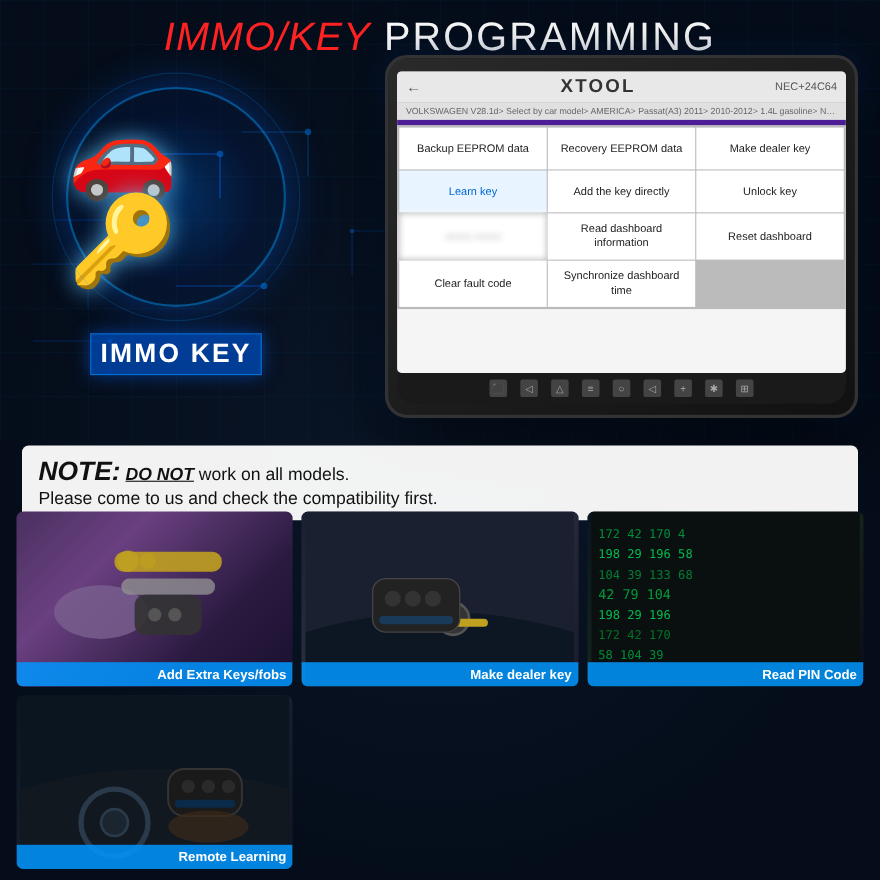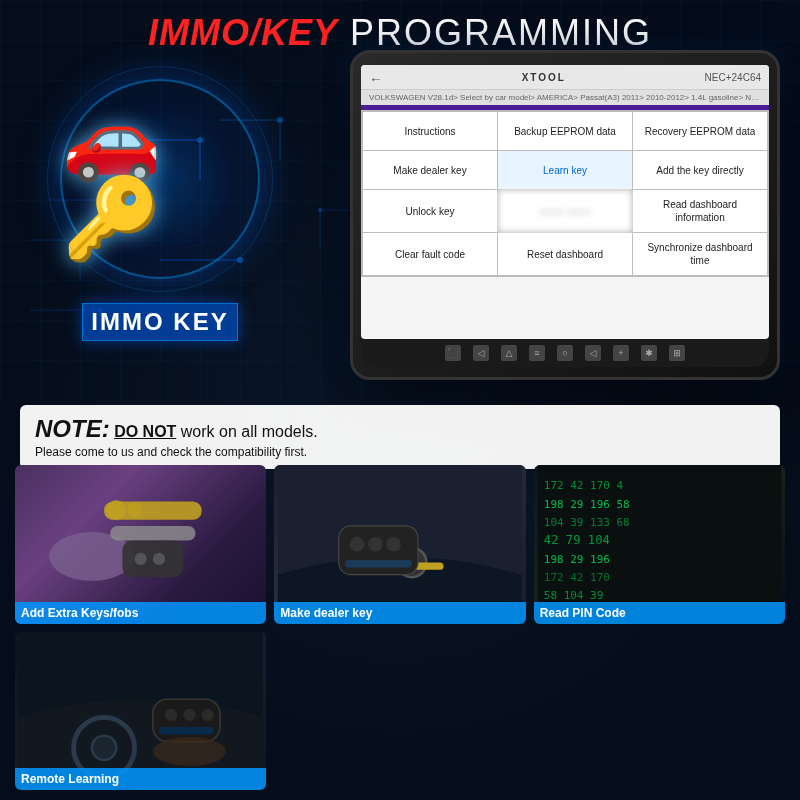"IMMO/KEY" .title-immo { font-weight: 700 -> 400 }
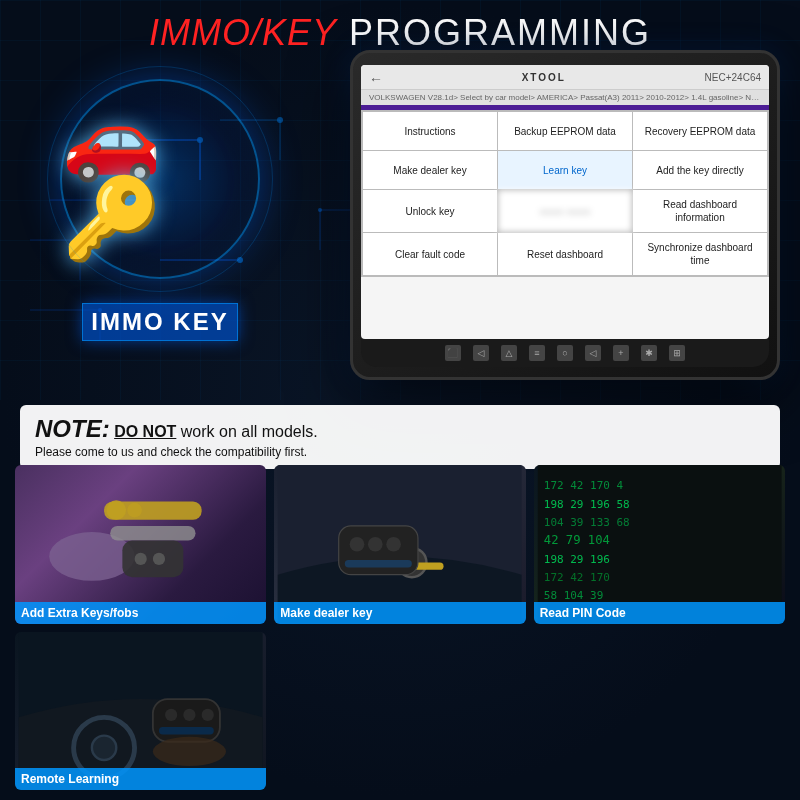"XTOOL" .screen-brand { font-size: 10px -> 17px }
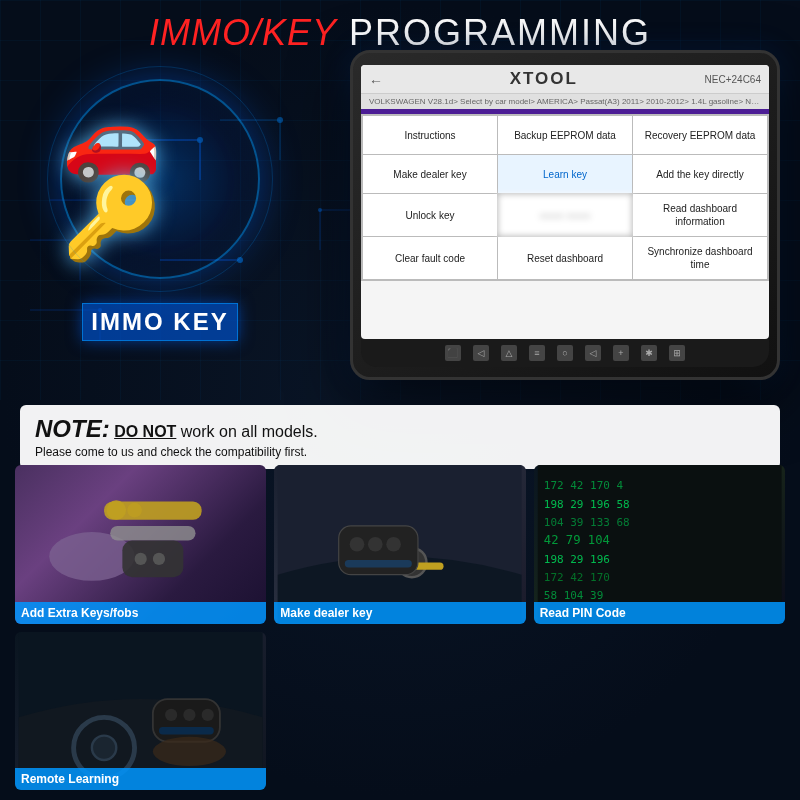"Instructions" div.menu-item { html: <div>Instructions</div> -> none }
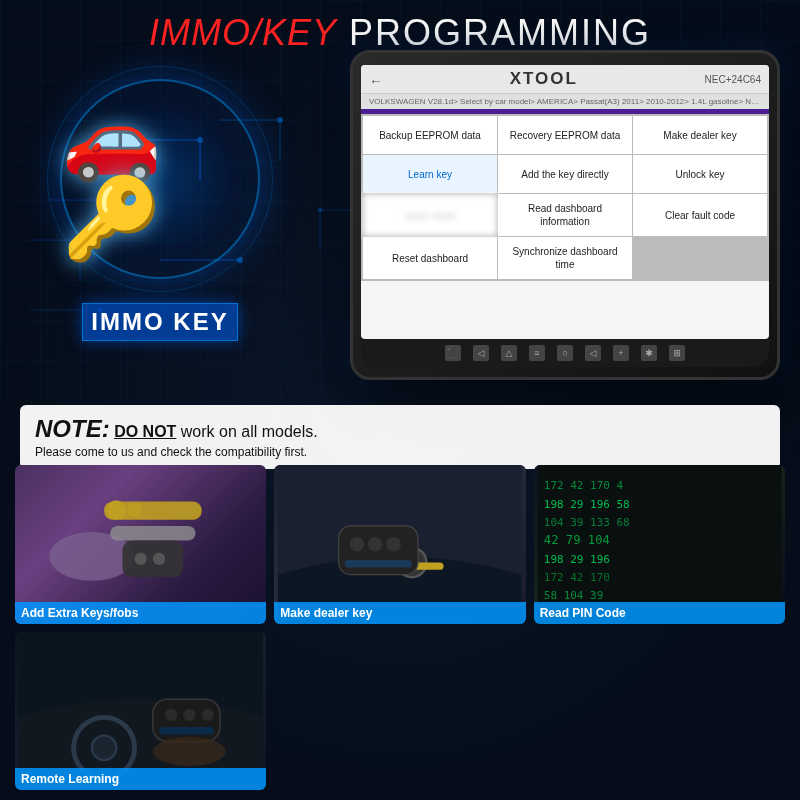"Clear fault code" div.menu-item { order: before "Reset dashboard" -> after "Reset dashboard" }
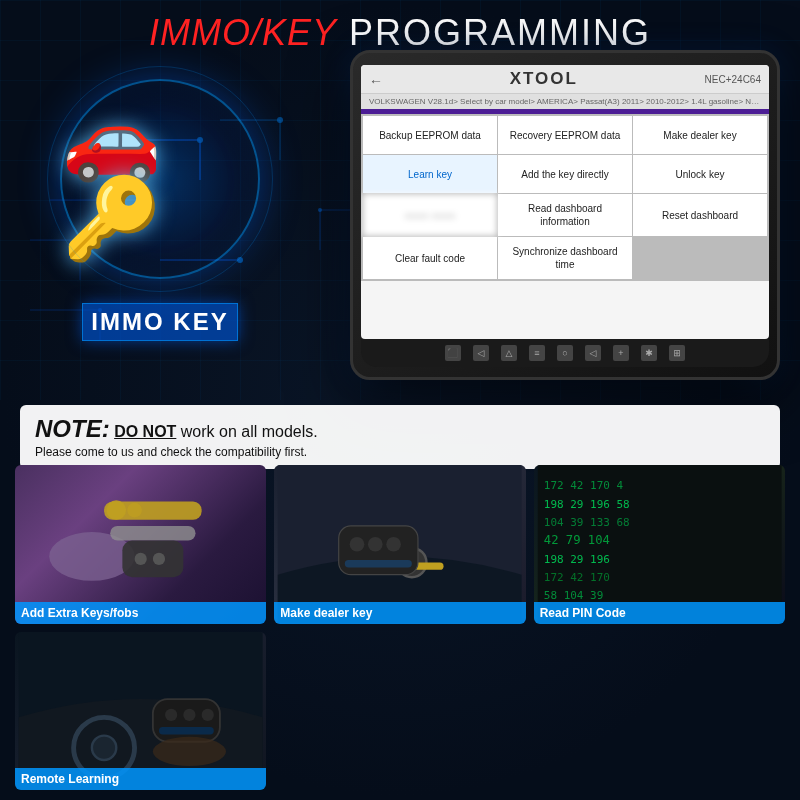"DO NOT" .note-do-not { font-style: none -> italic }
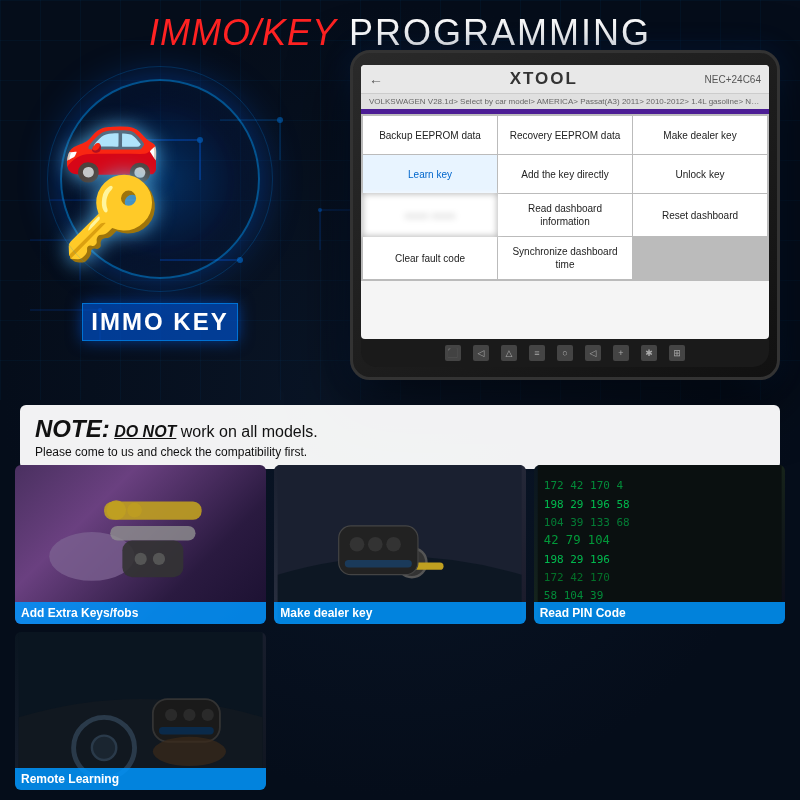"Please come to us and" .note-text-line2 { font-size: 12px -> 16px }
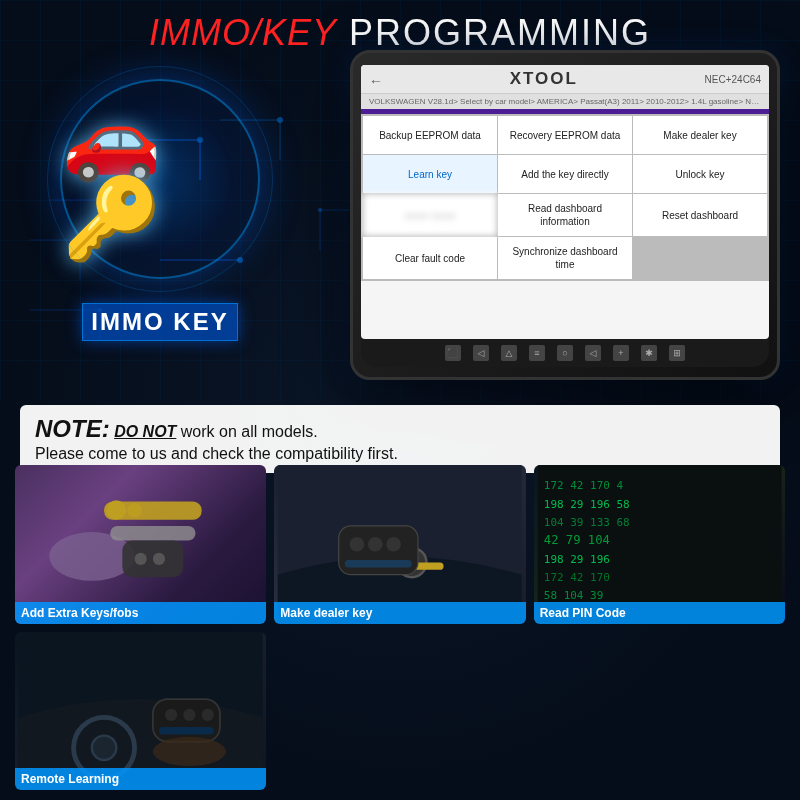"Add Extra Keys/fobs" .grid-label { text-align: left -> right }
